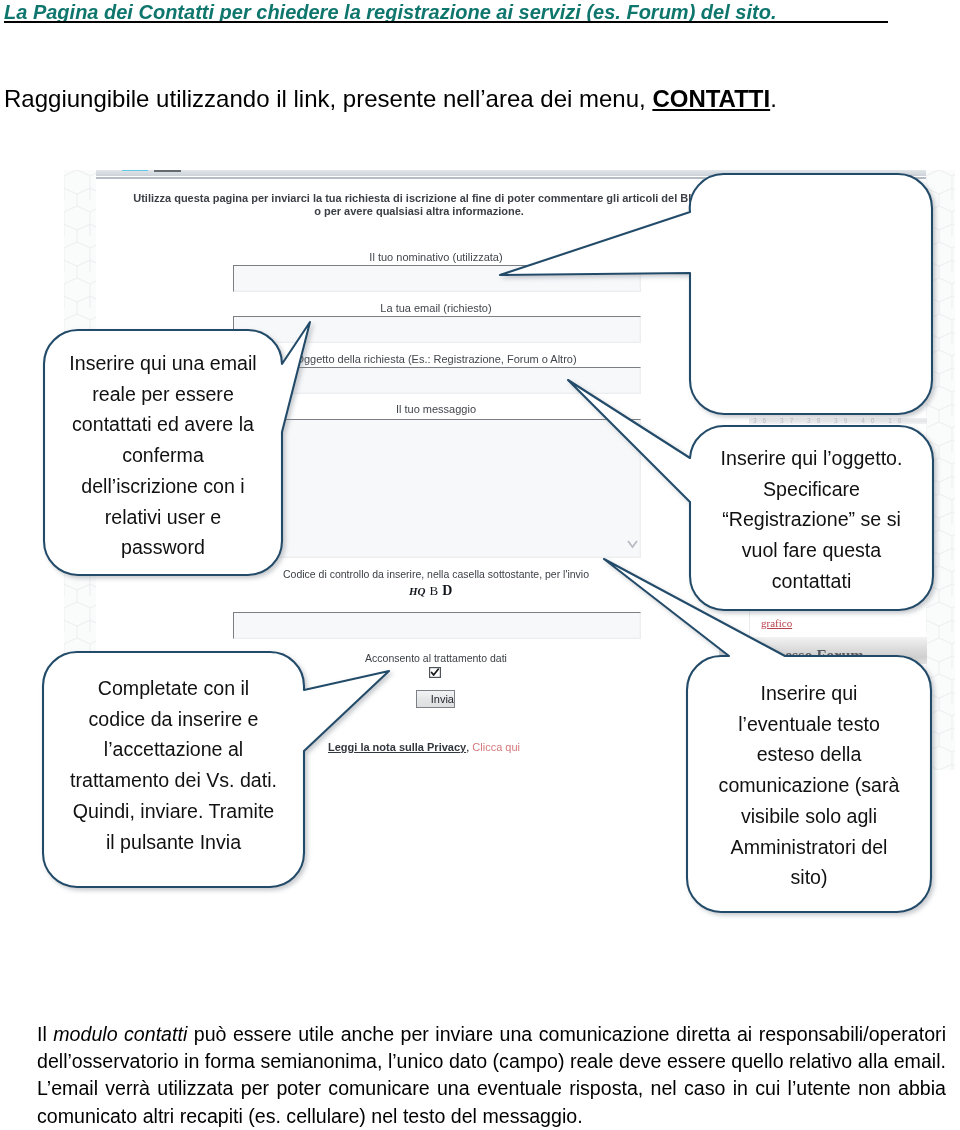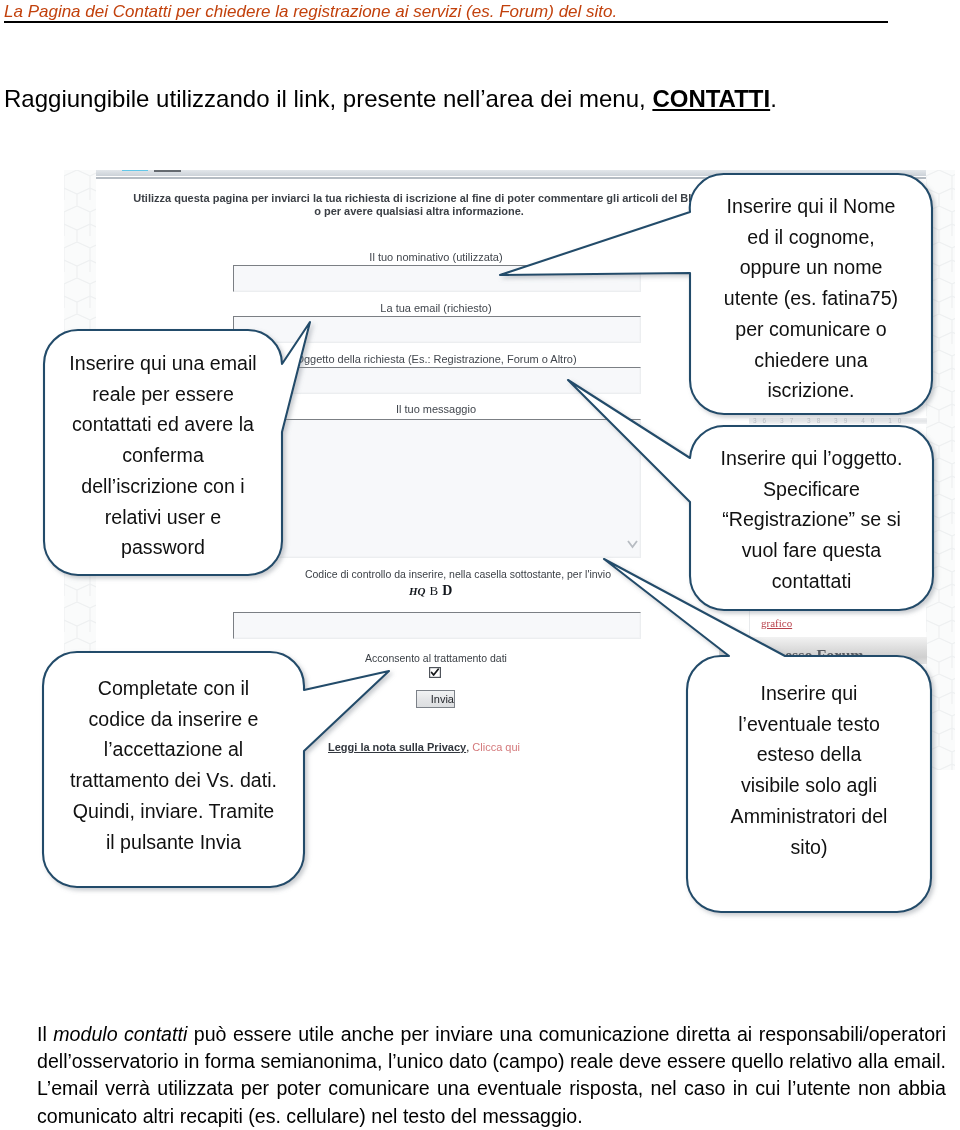"La Pagina dei Contatti per" .doc-title { color: #c2410c -> #0f766e; font-size: 17px -> 20px; font-weight: normal -> bold }
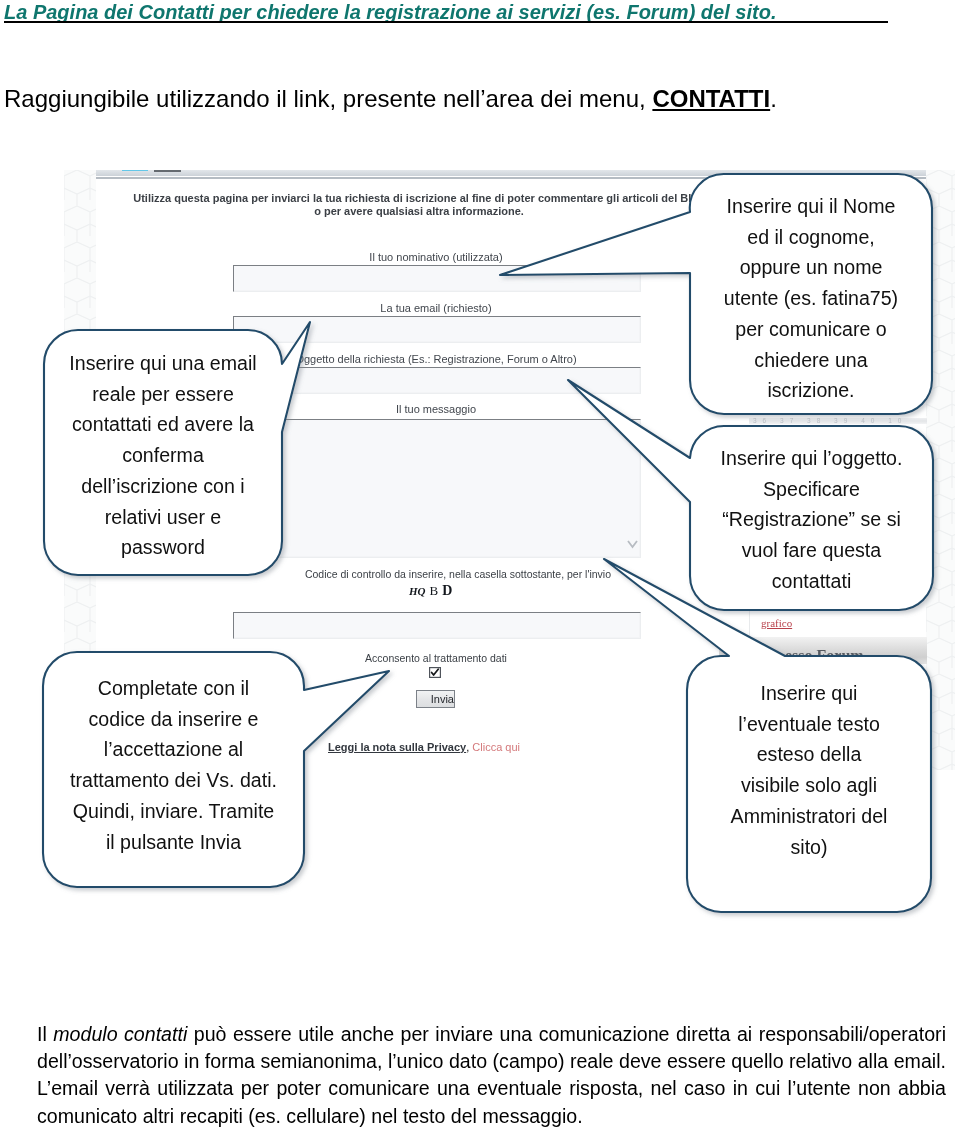"Inserire qui il Nome" div.cotext { html: <div> <div>Inserire qui il Nome</div> <div>ed il cognome,</div> <div>oppure un nome</div> <div>utente (es. fatina75)</div> <div>per comunicare o</div> <div>chiedere una</div> <div>iscrizione.</div> </div> -> none }
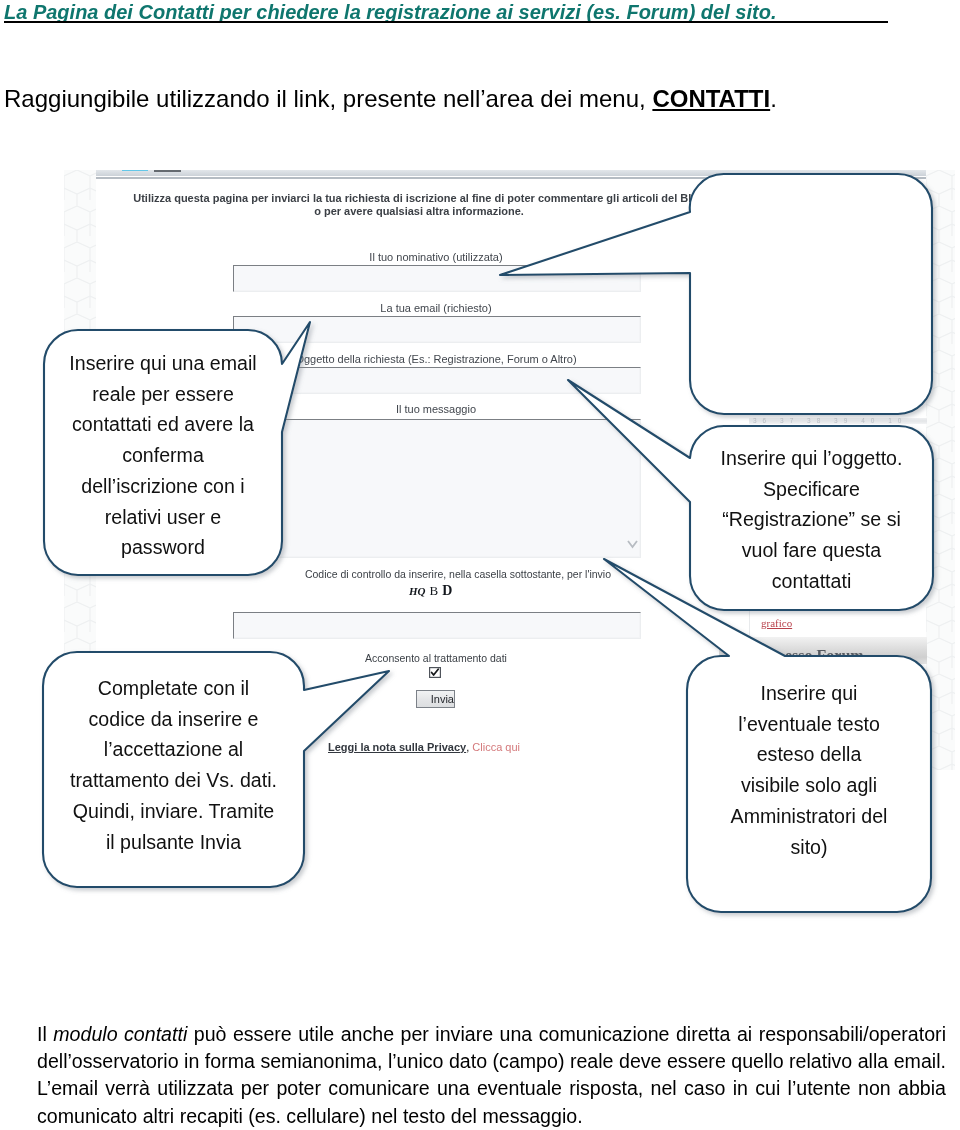"Codice di controllo da inserire," div.capt-label { text-align: right -> none }
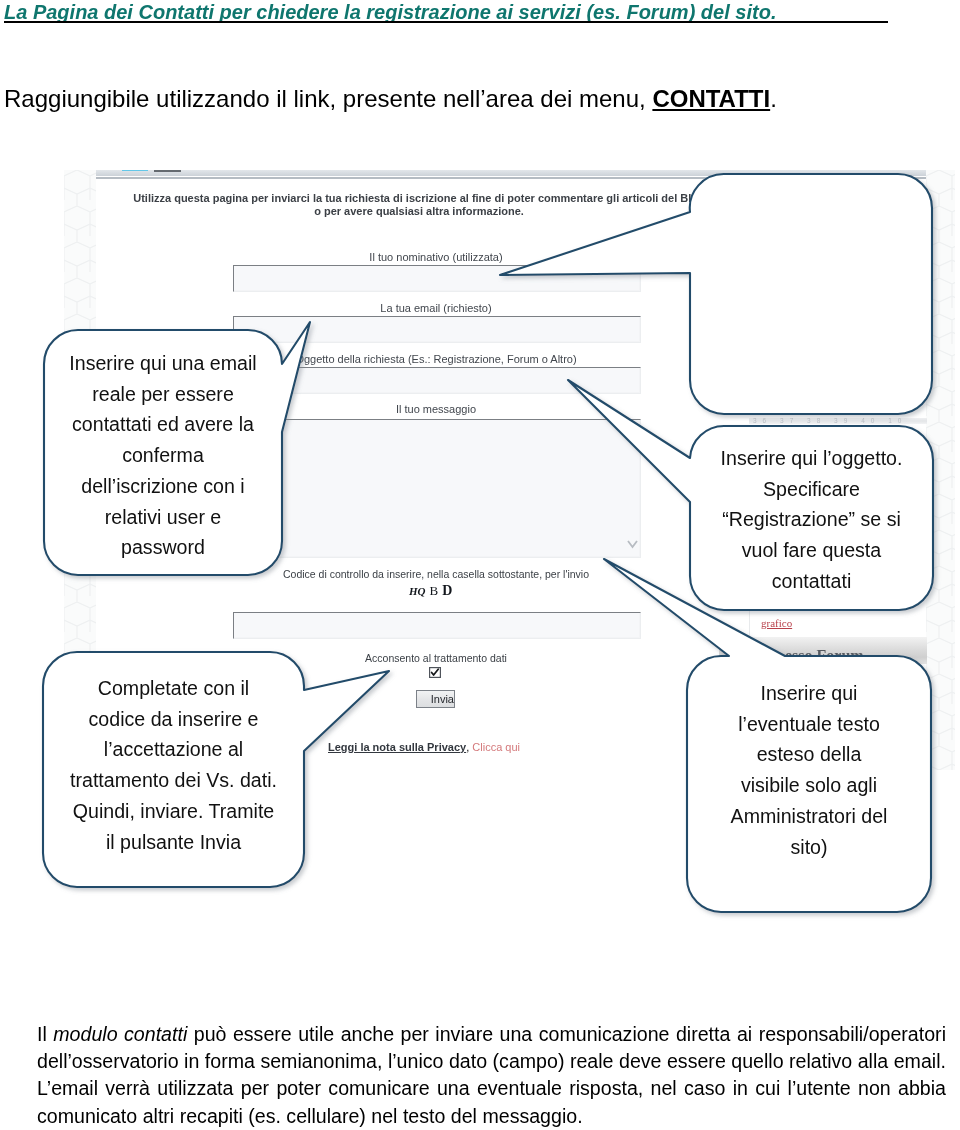"comunicazione (sarà" div { html: none -> <div>comunicazione (sarà</div> }
